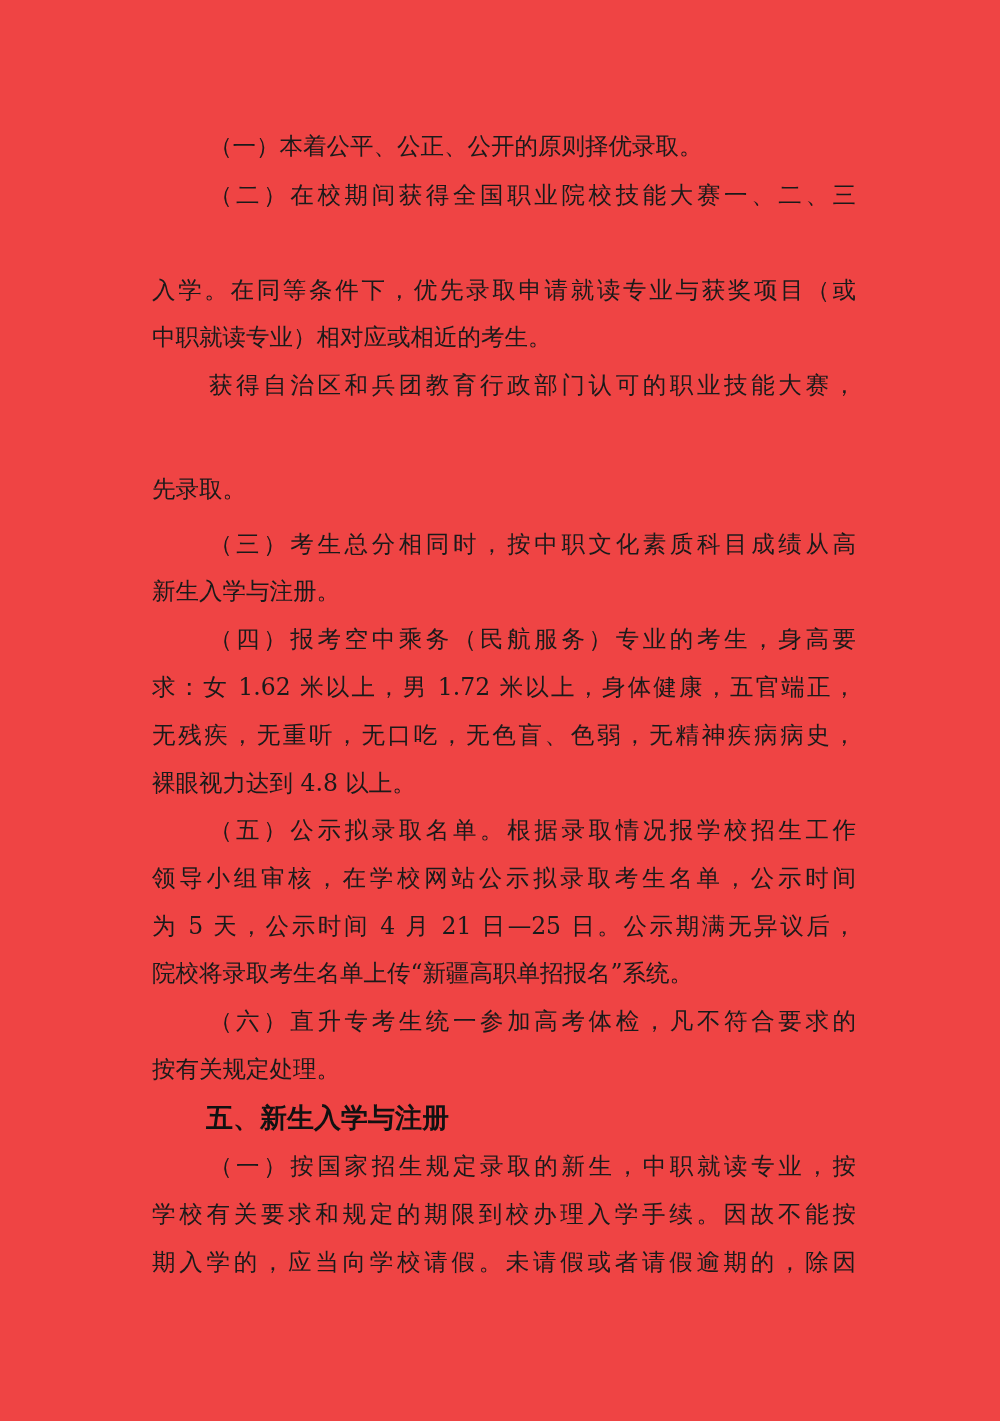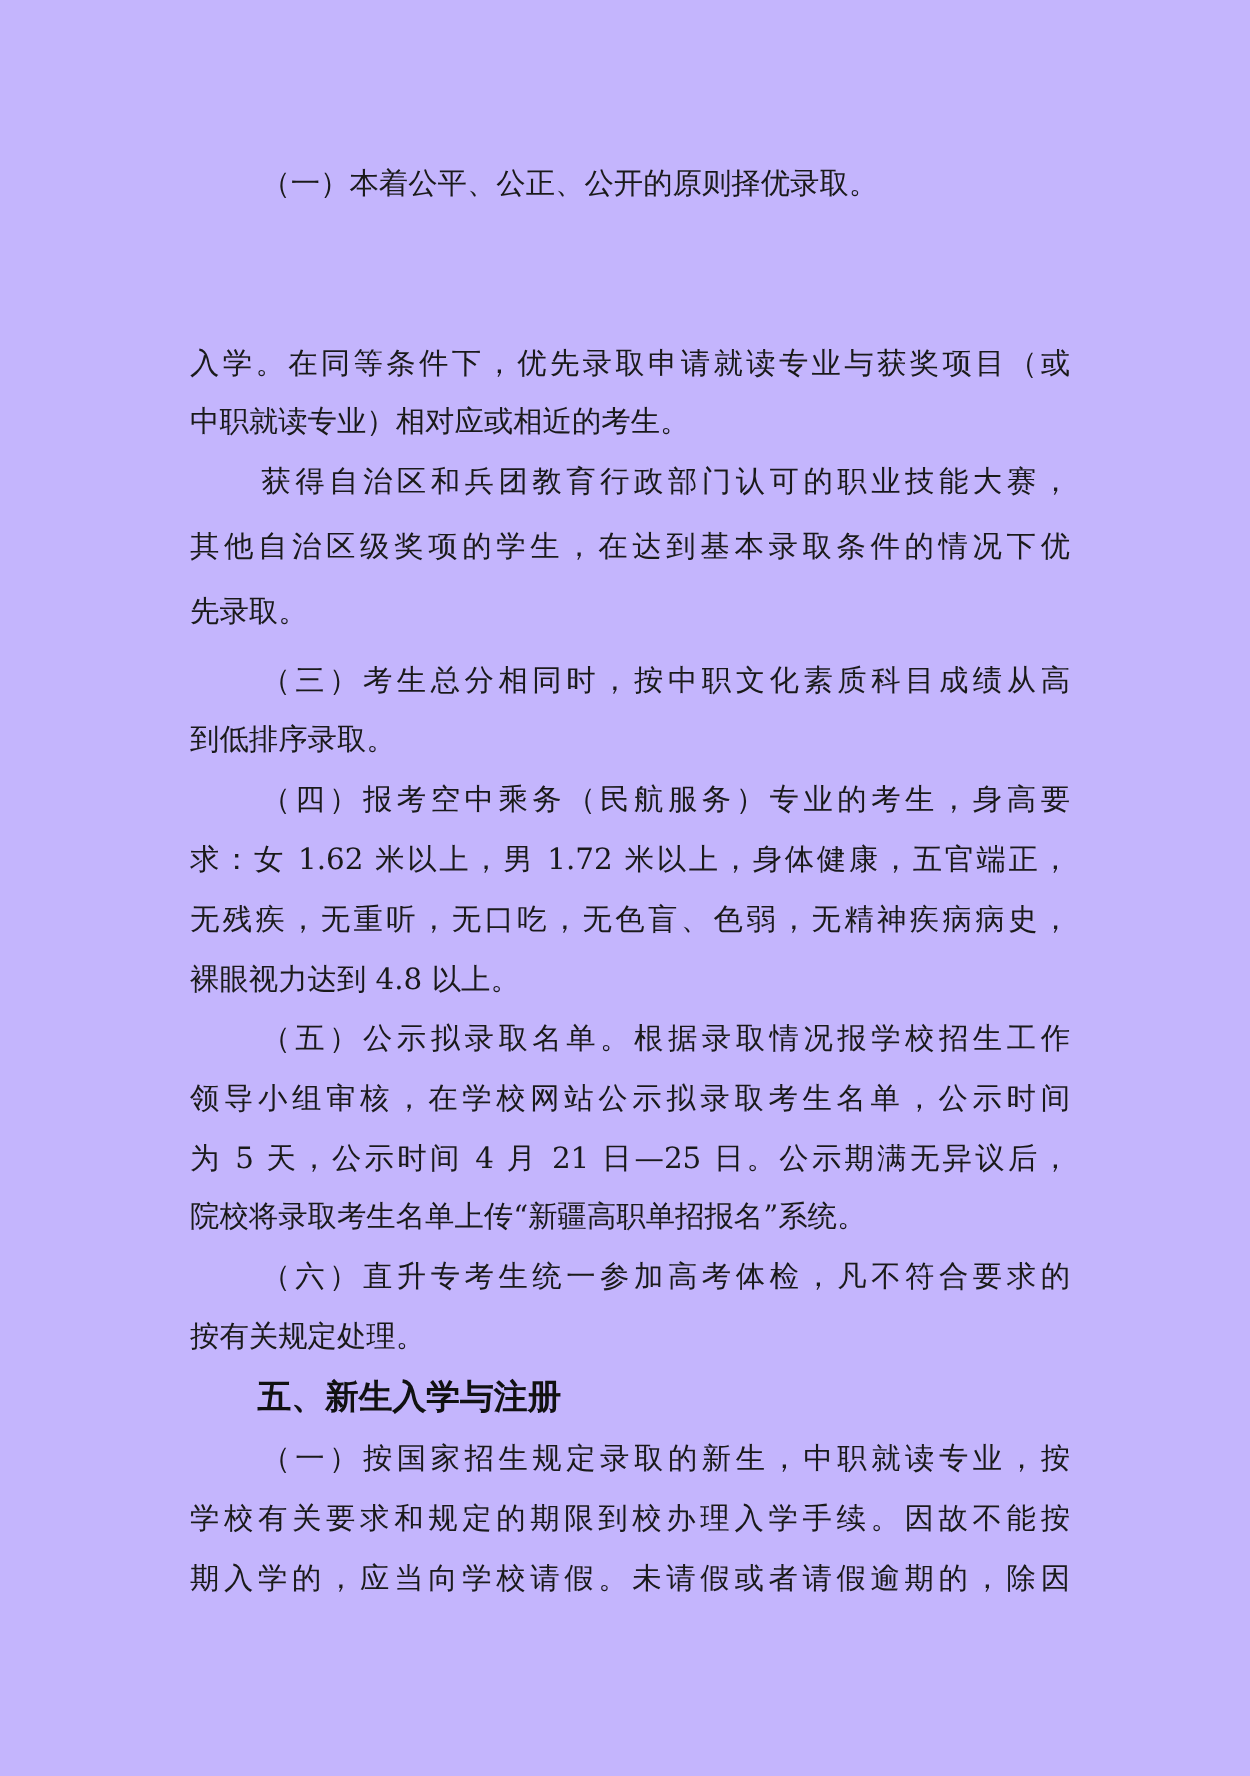"（一）本着公平、公正、公开的原则择优录取。" .page { background: #c4b5fd -> #ef4444 }
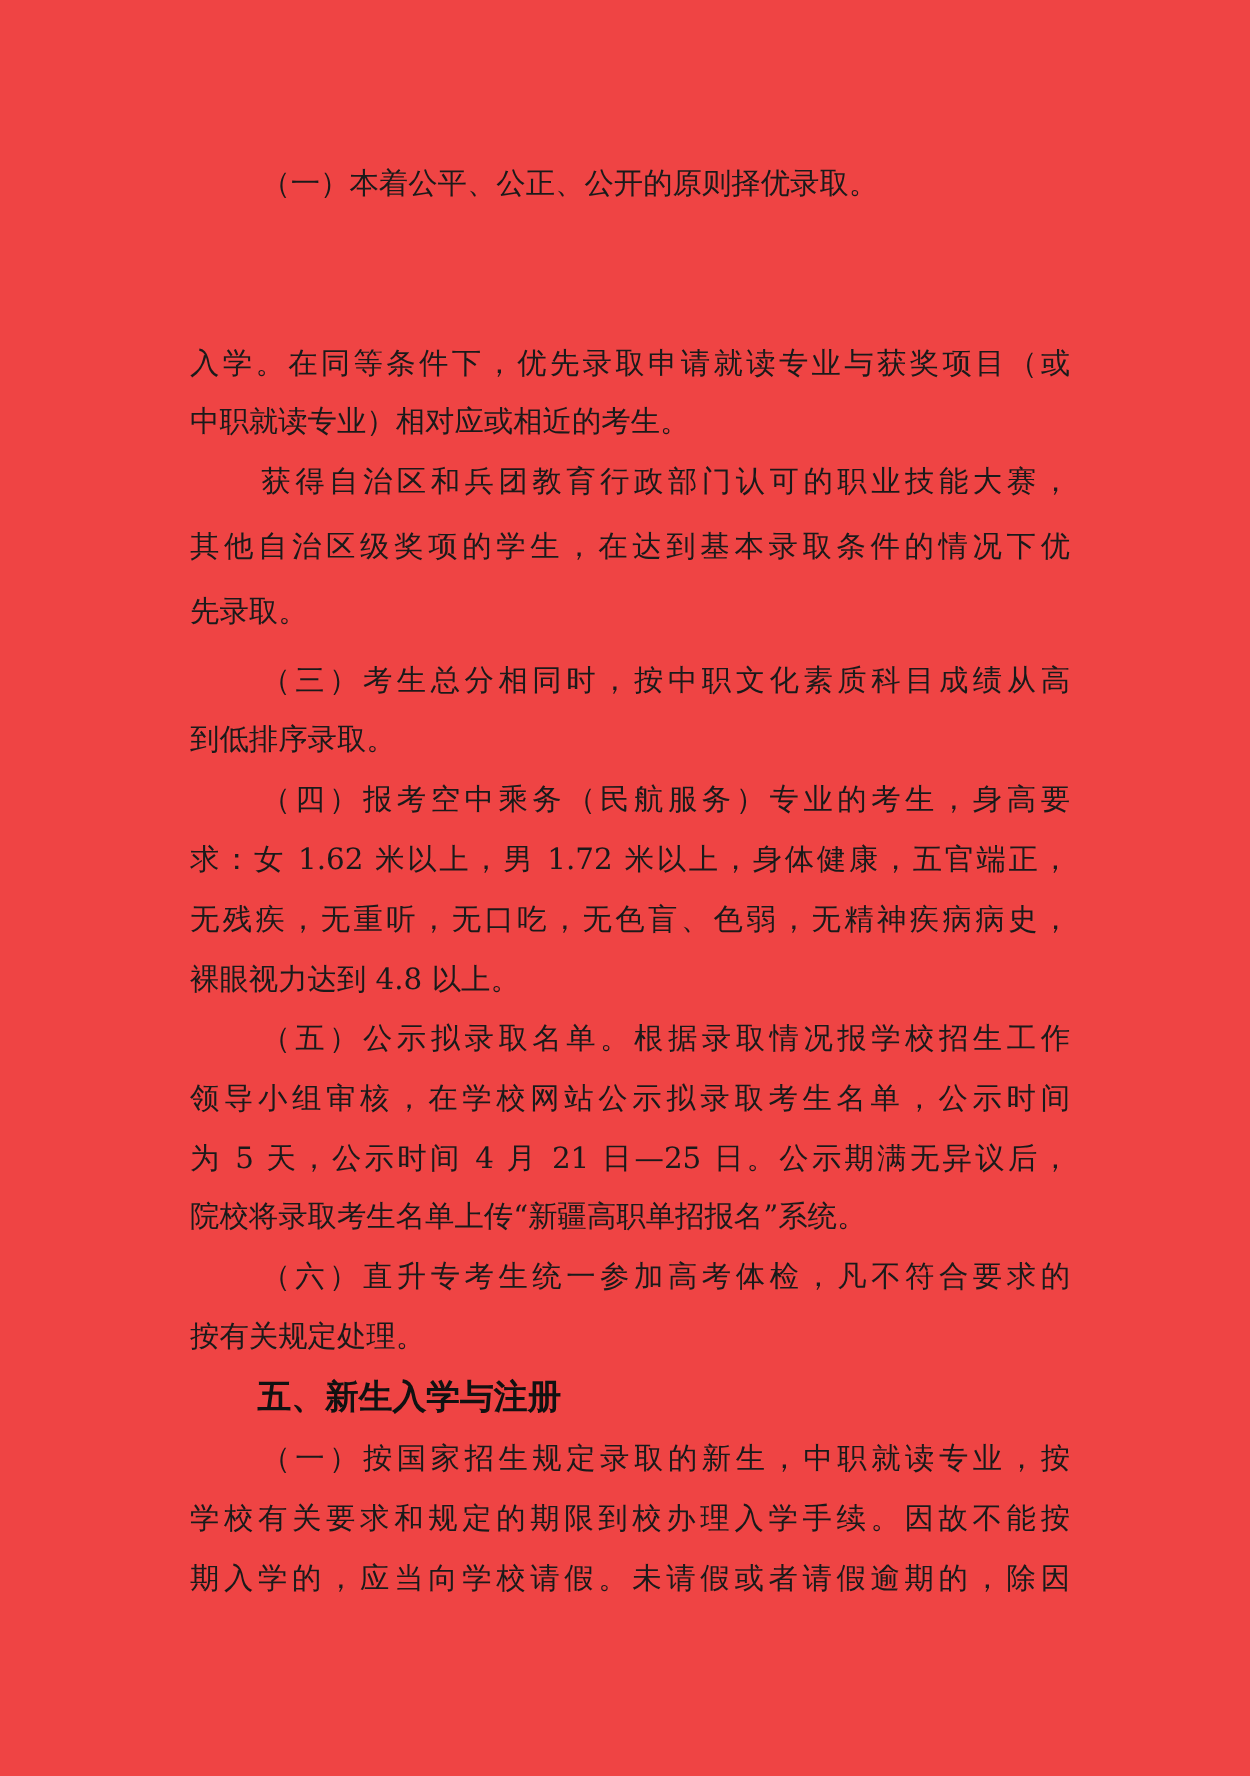"（二）在校期间获得全国职业院校技能大赛一、二、三" div.line { html: none -> <div>（二）在校期间获得全国职业院校技能大赛一、二、三</div> }
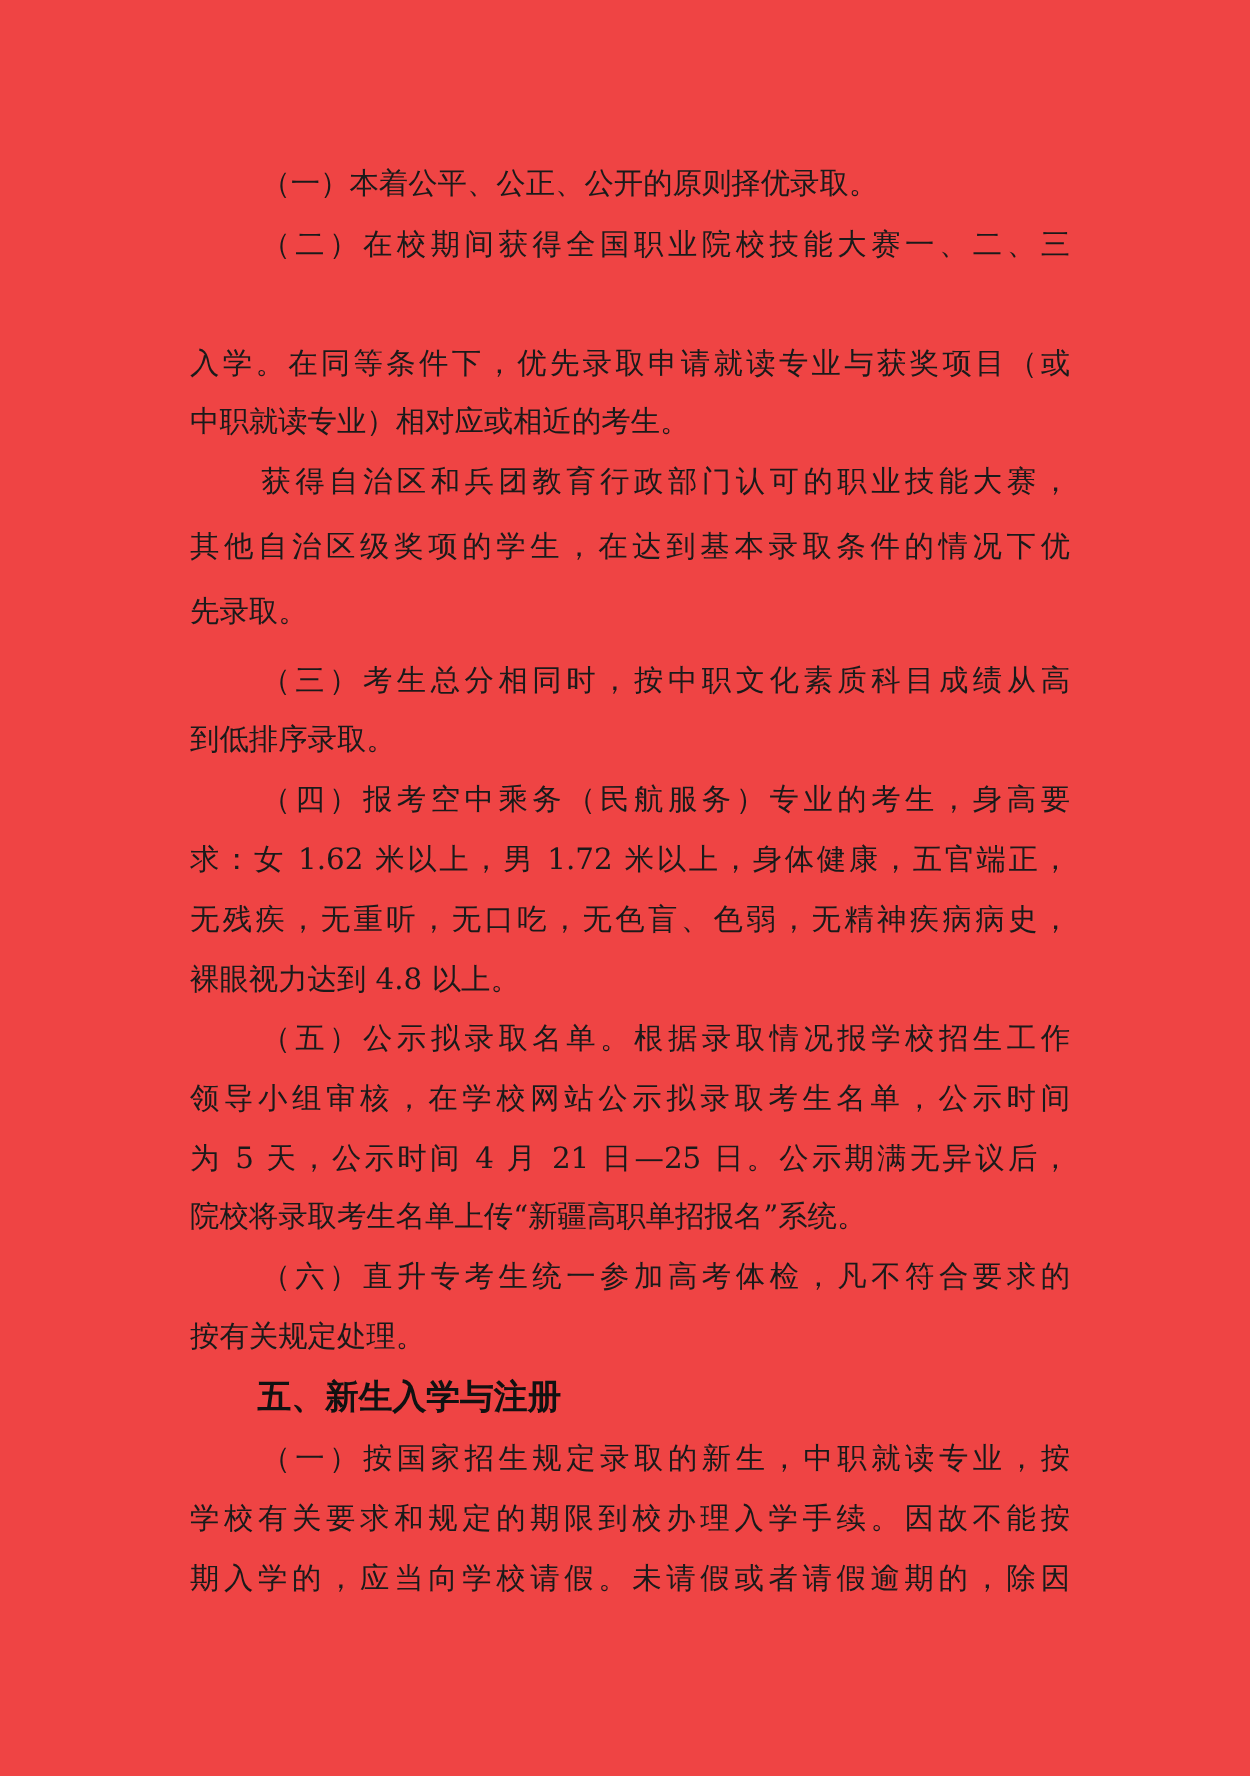"其他自治区级奖项的学生，在达到基本录取条件的情况下优" div.line { html: <div>其他自治区级奖项的学生，在达到基本录取条件的情况下优</div> -> none }
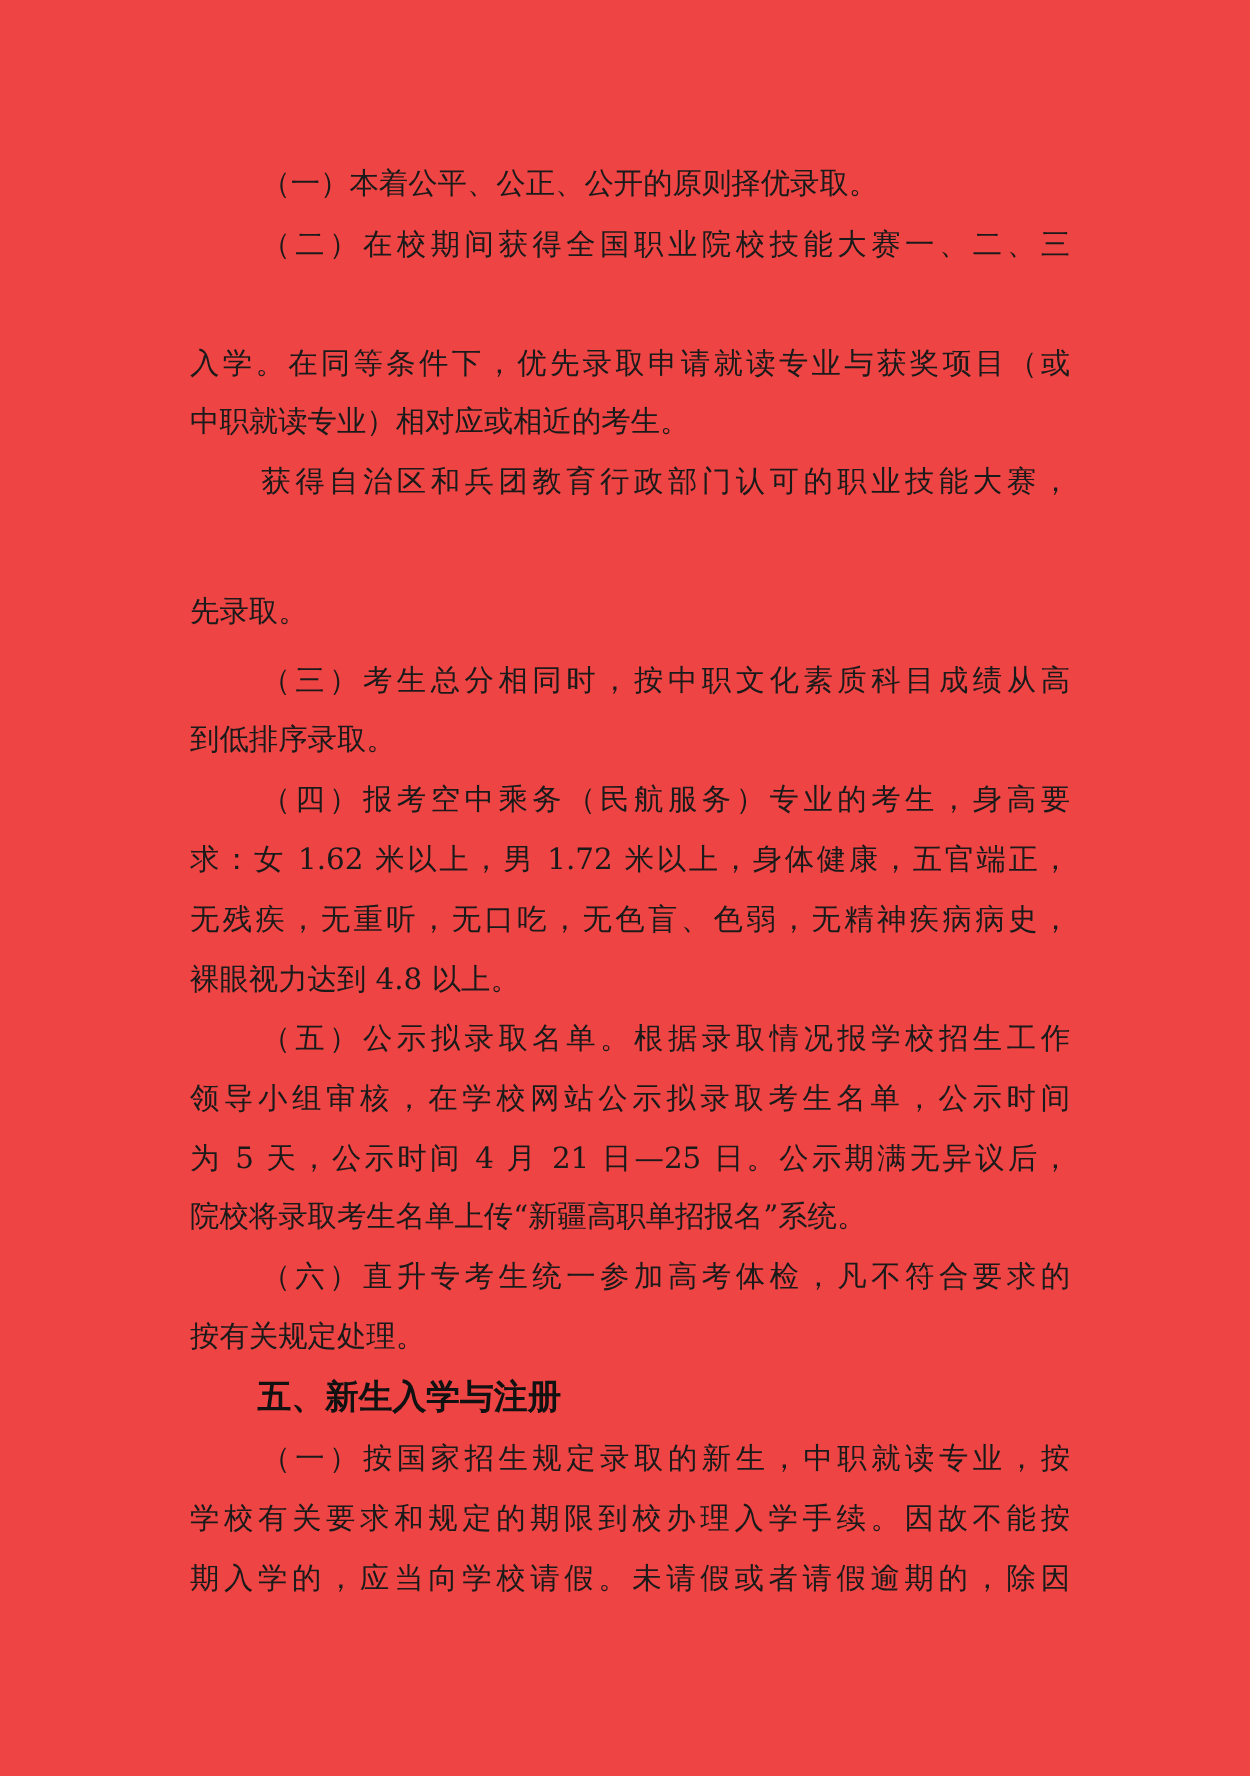"到低排序录取。" div.line { text: 到低排序录取 -> 新生入学与注册 }
